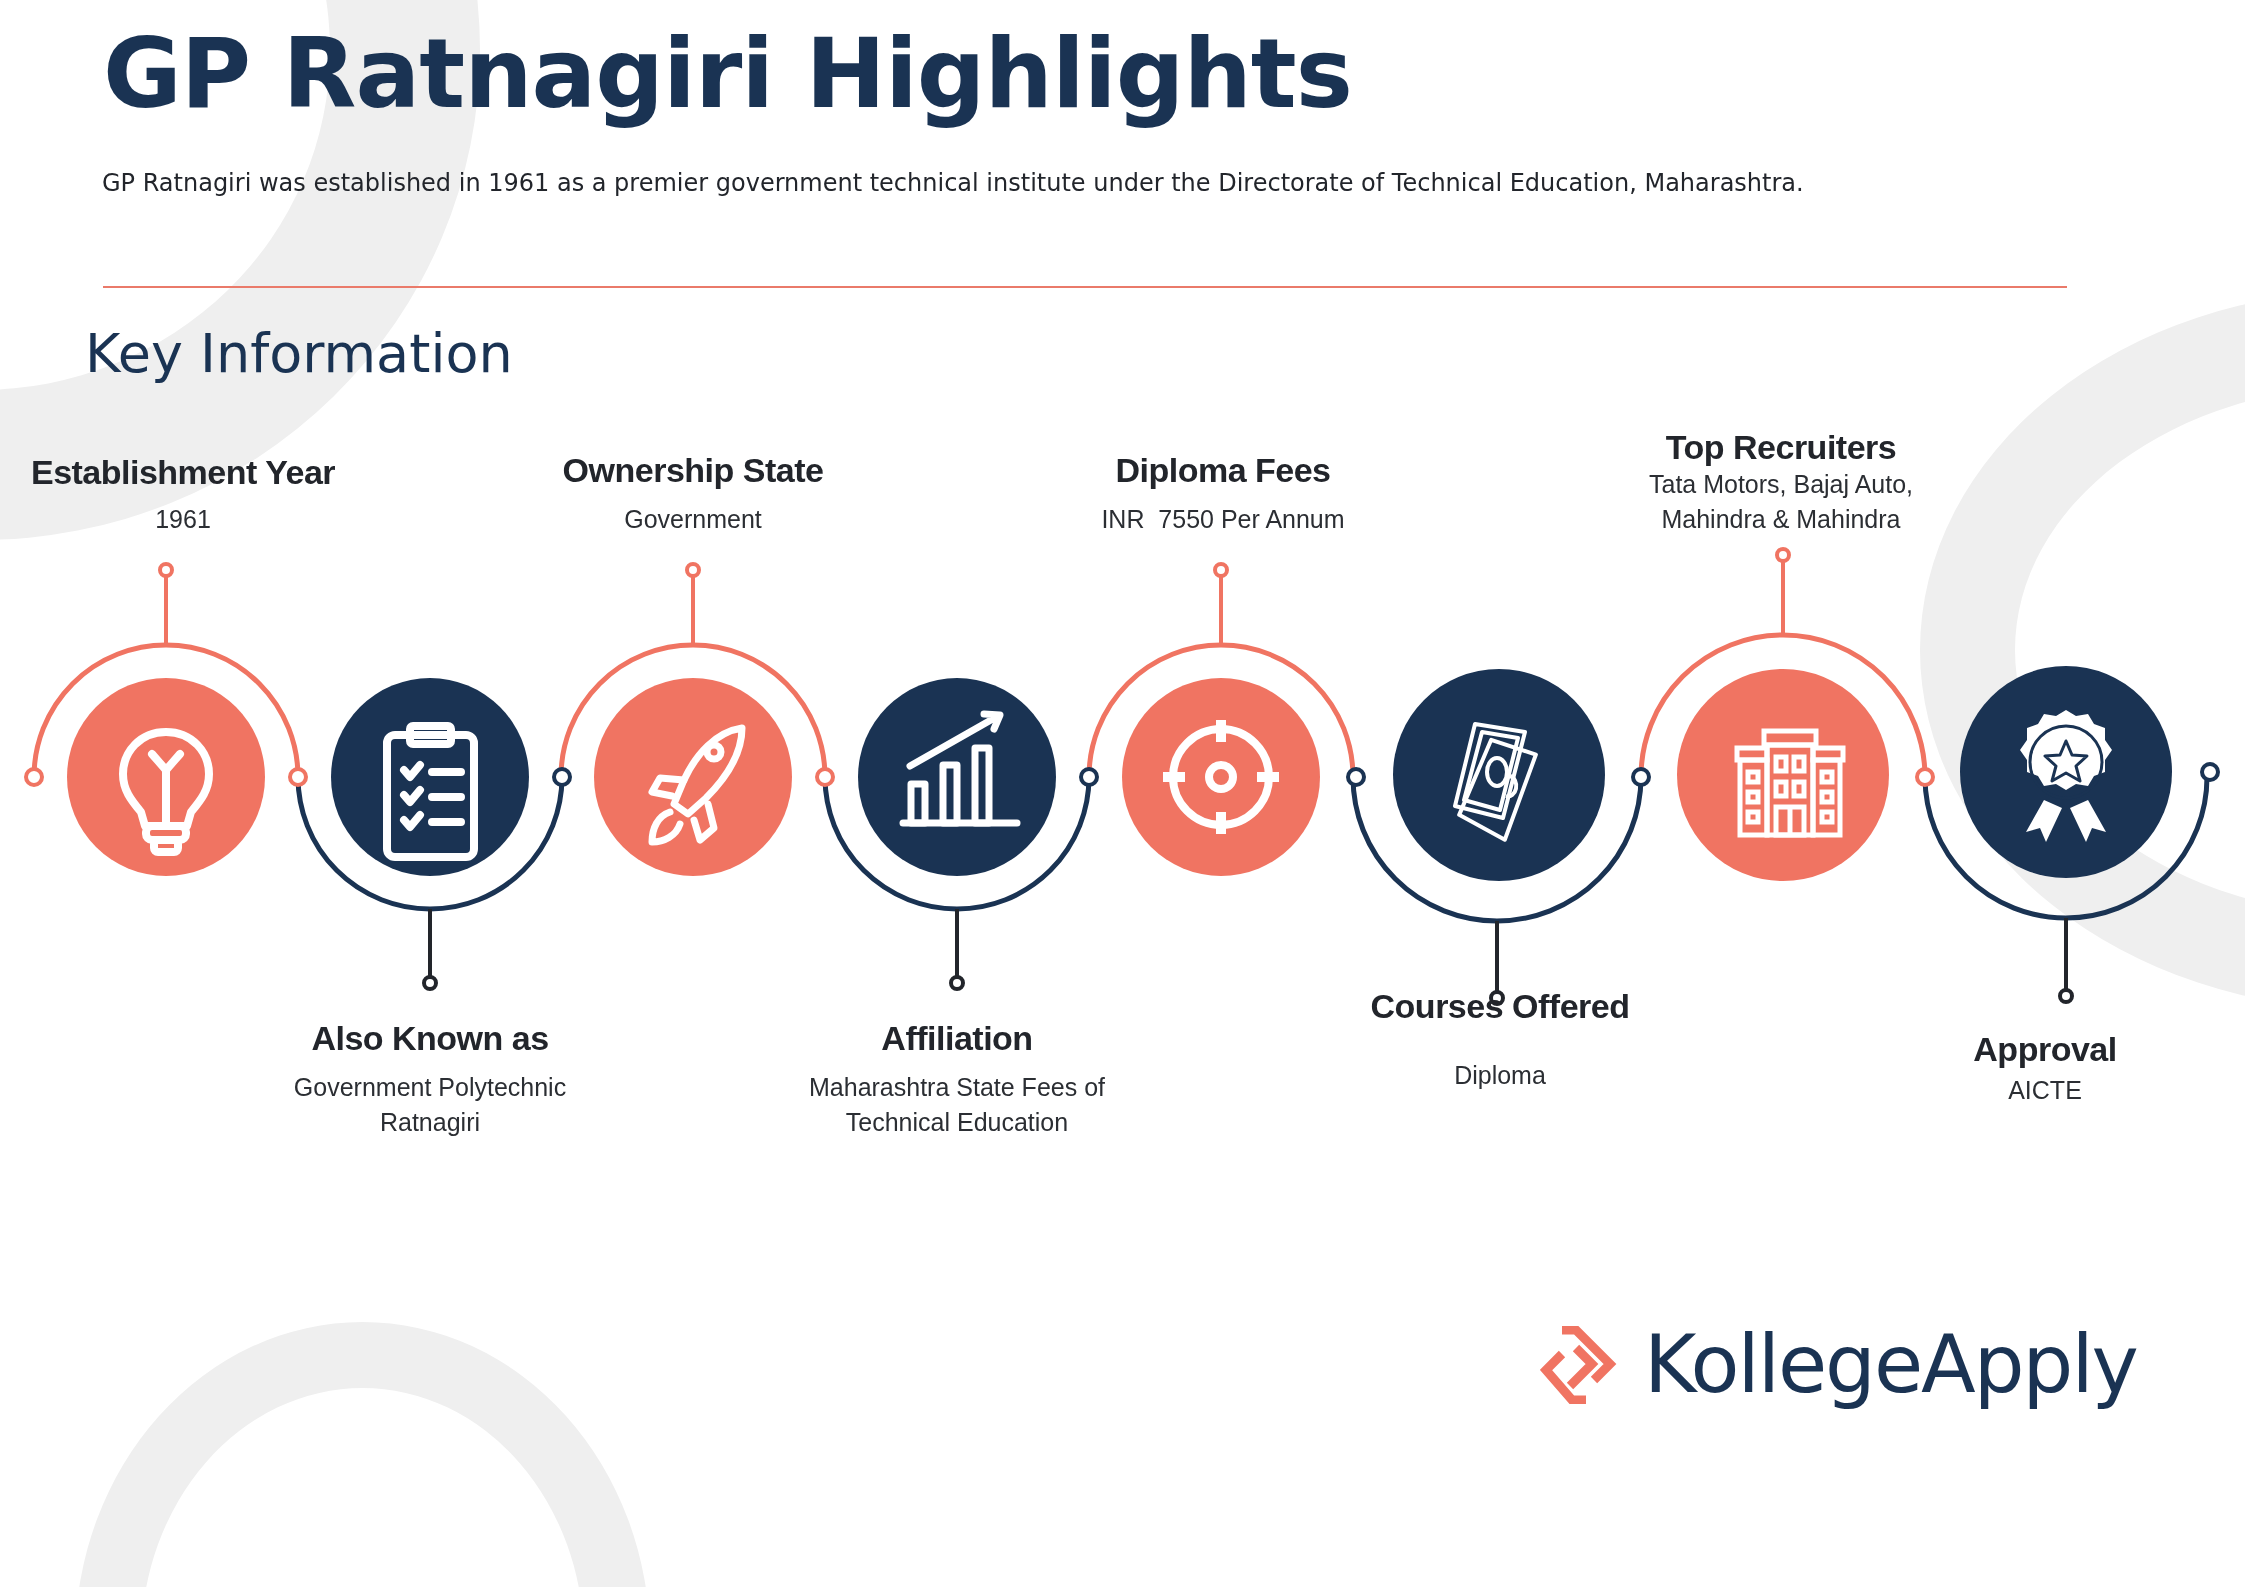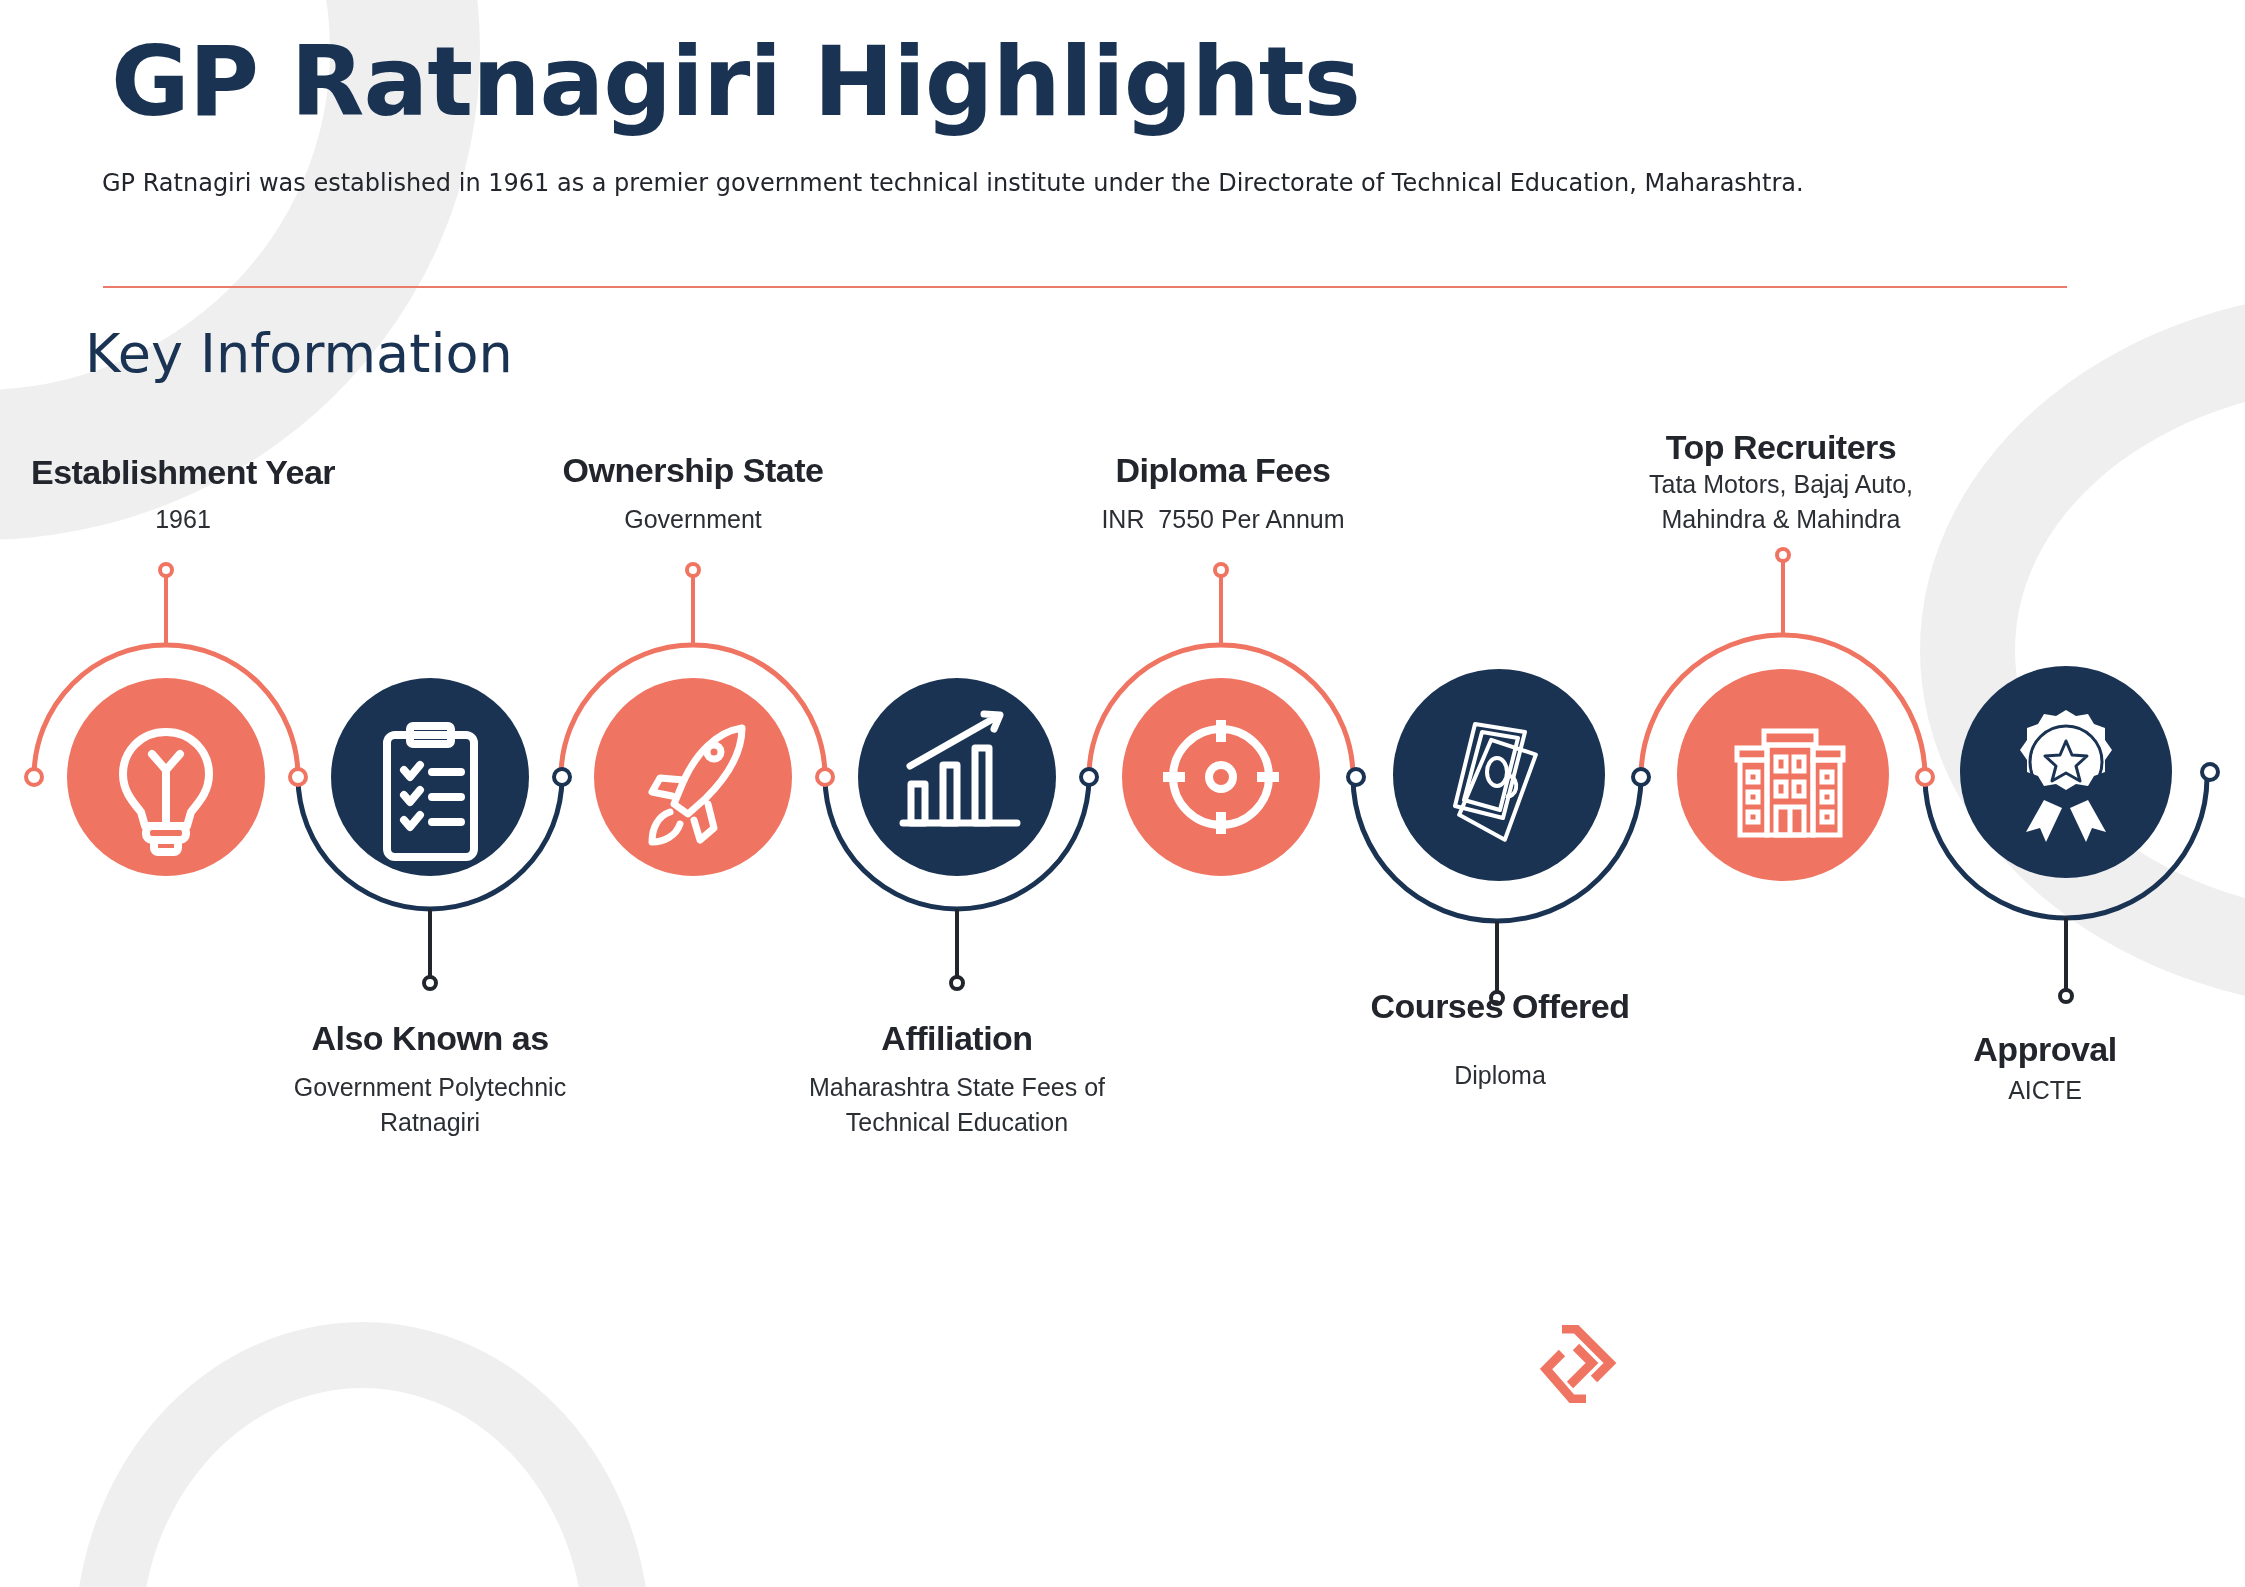"GP Ratnagiri Highlights" .title { margin: 8px -> 0 }
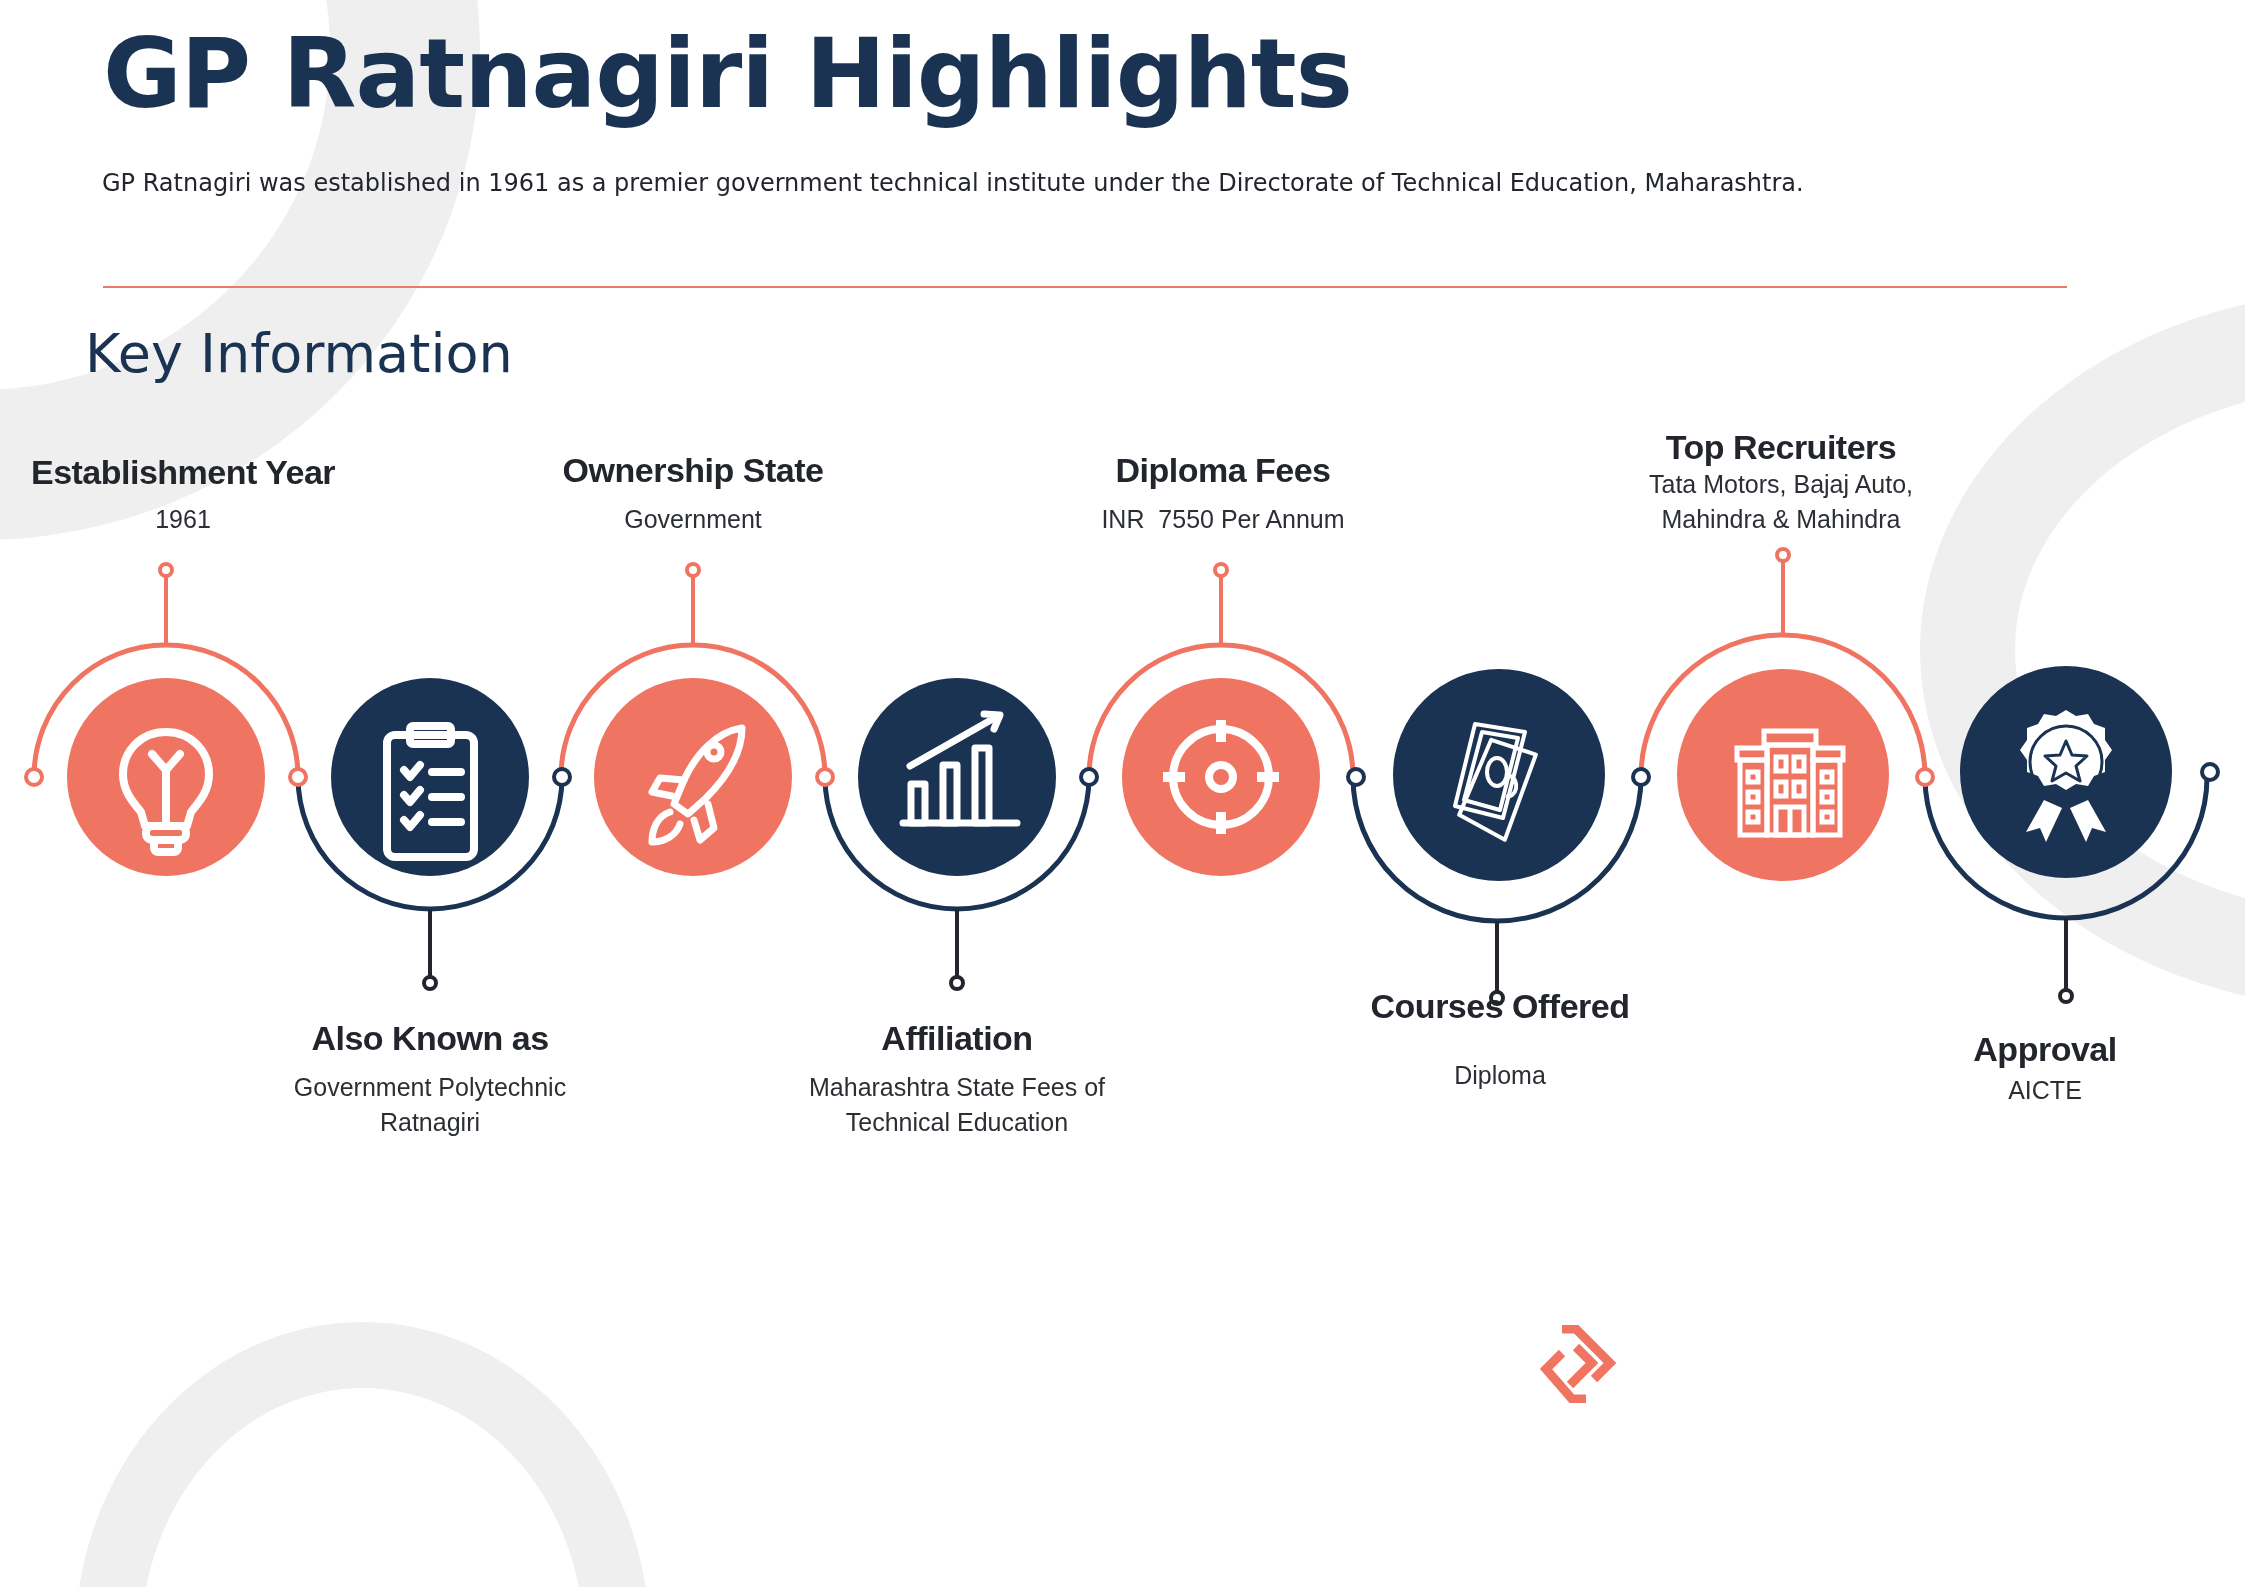"KollegeApply" span.wordmark { html: none -> <span>KollegeApply</span> }
